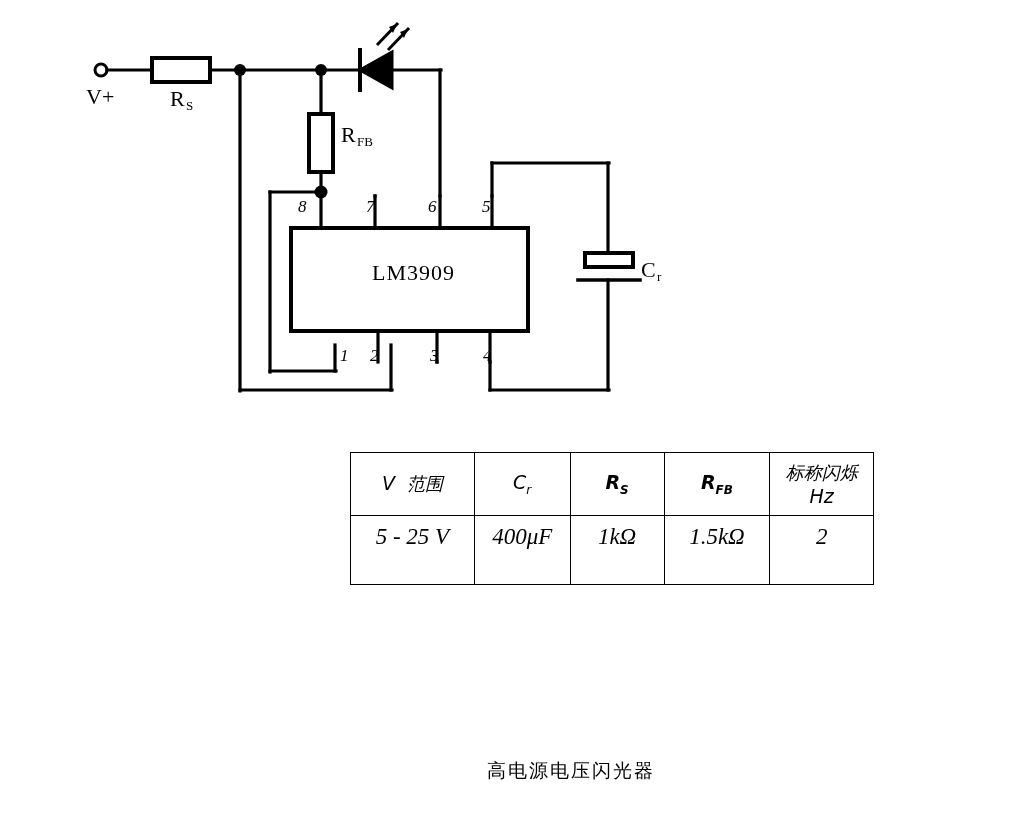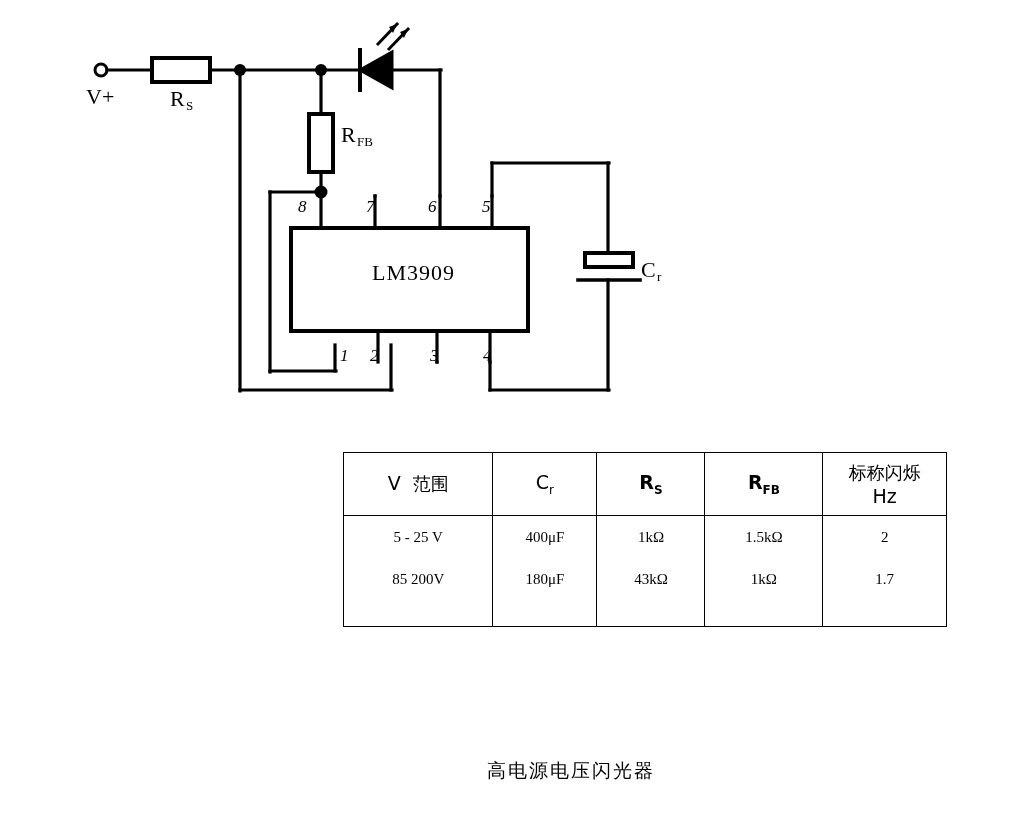"V 范围" table.spec { font-style: none -> italic; left: 343px -> 350px; width: 604px -> 524px }
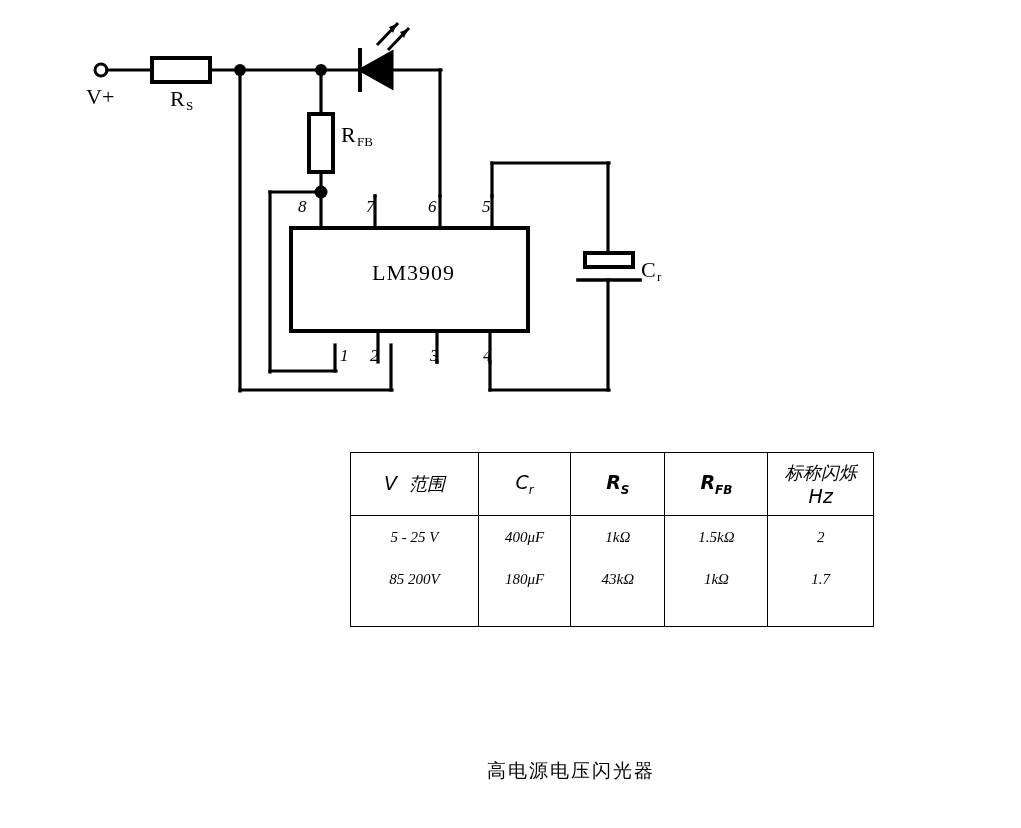"5 - 25 V" table.spec td { font-size: 15px -> 23px }
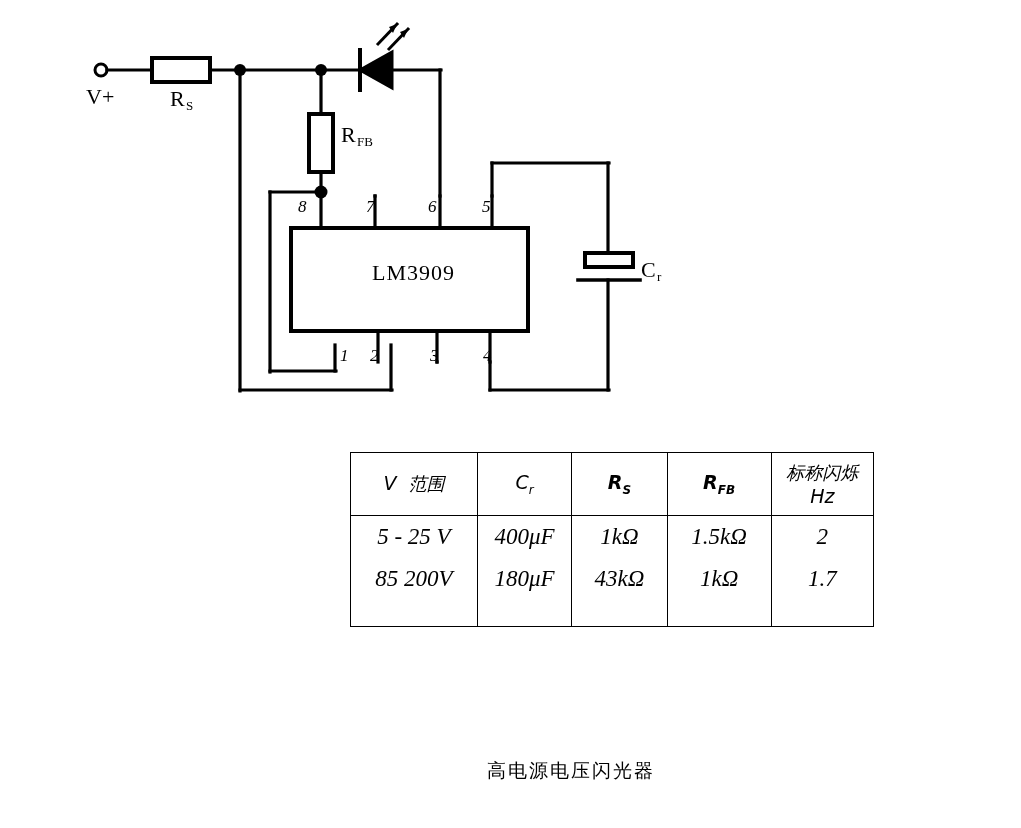"85 200V" tr.lastdata { html: <tr> <td>85 200V</td> <td>180μF</td> <td>43kΩ</td> <td>1kΩ</td> <td>1.7</td> </tr> -> none }
